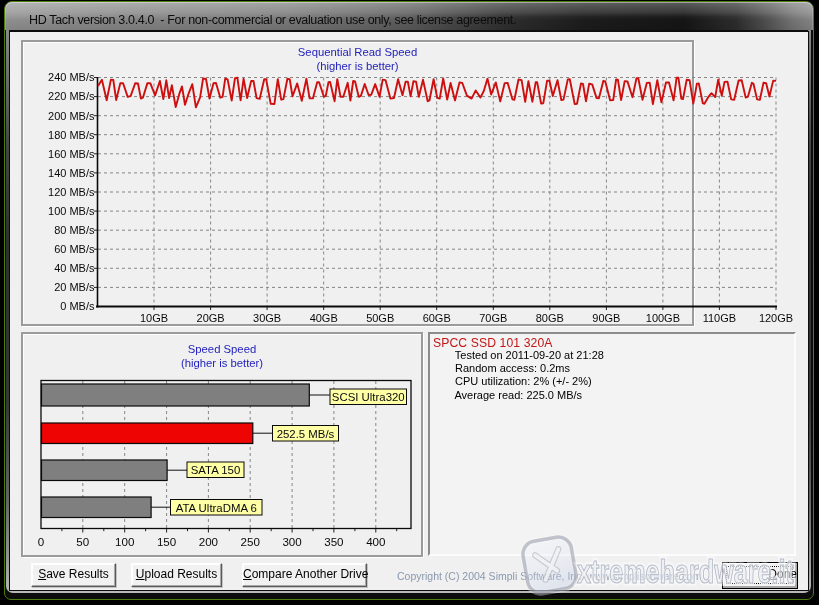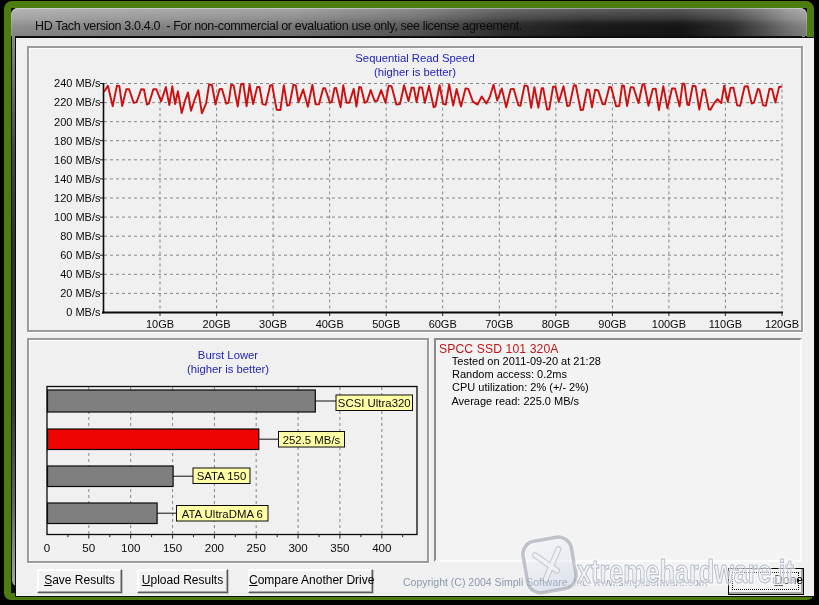"HD Tach version 3.0.4.0 -" #win { border: 7px solid #4d7c0f -> 1px solid #4d7c0f }
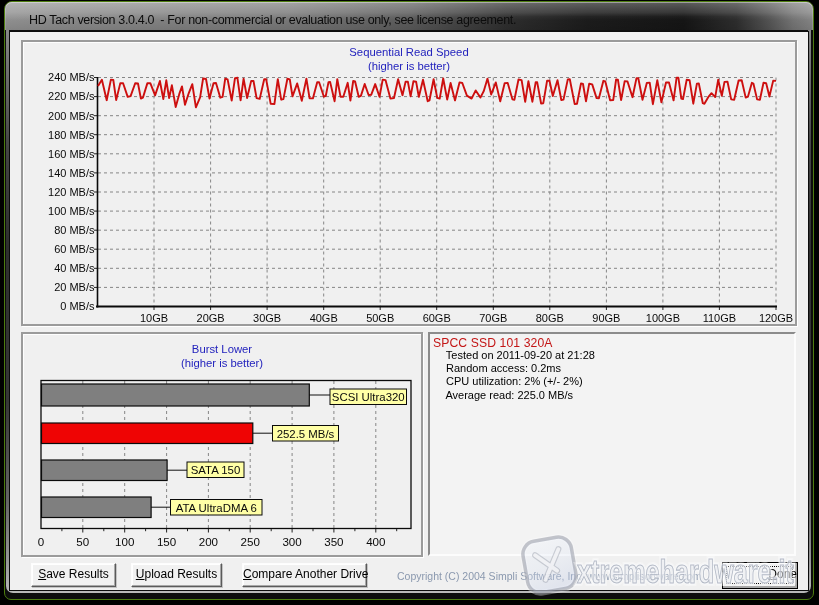"Sequential Read Speed" #gtop { width: 776px -> 673px }
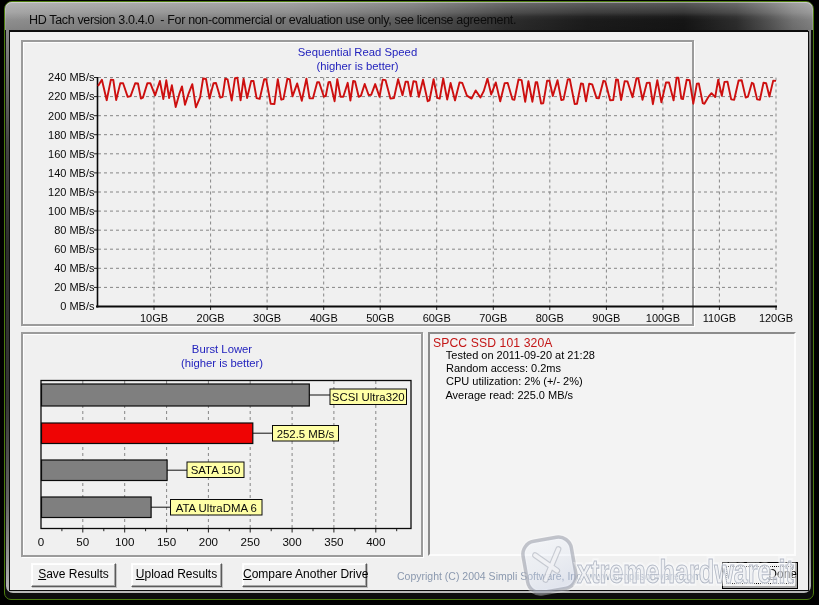"Burst Lower" div.ctitle { text: Burst Lower -> Speed Speed }
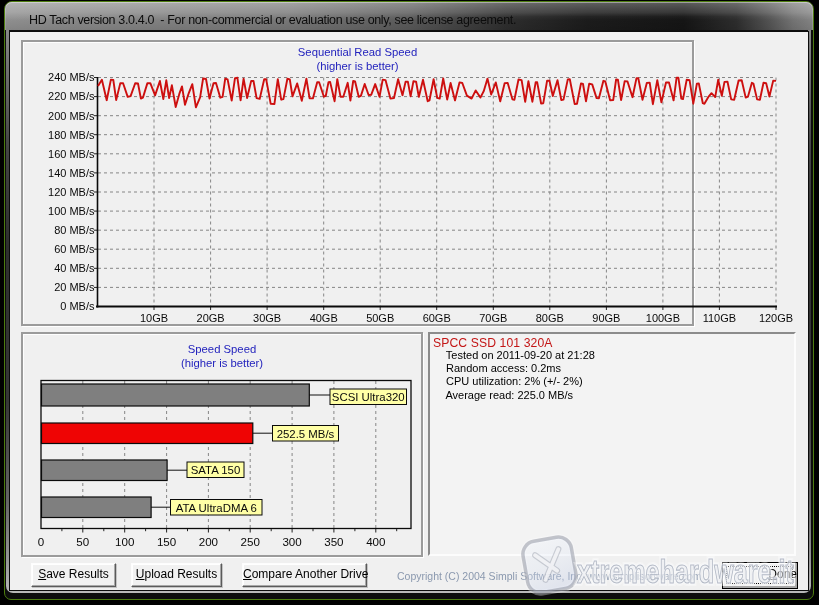"Tested on 2011-09-20 at 21:28" div.pline { left: 13px -> 22px }
